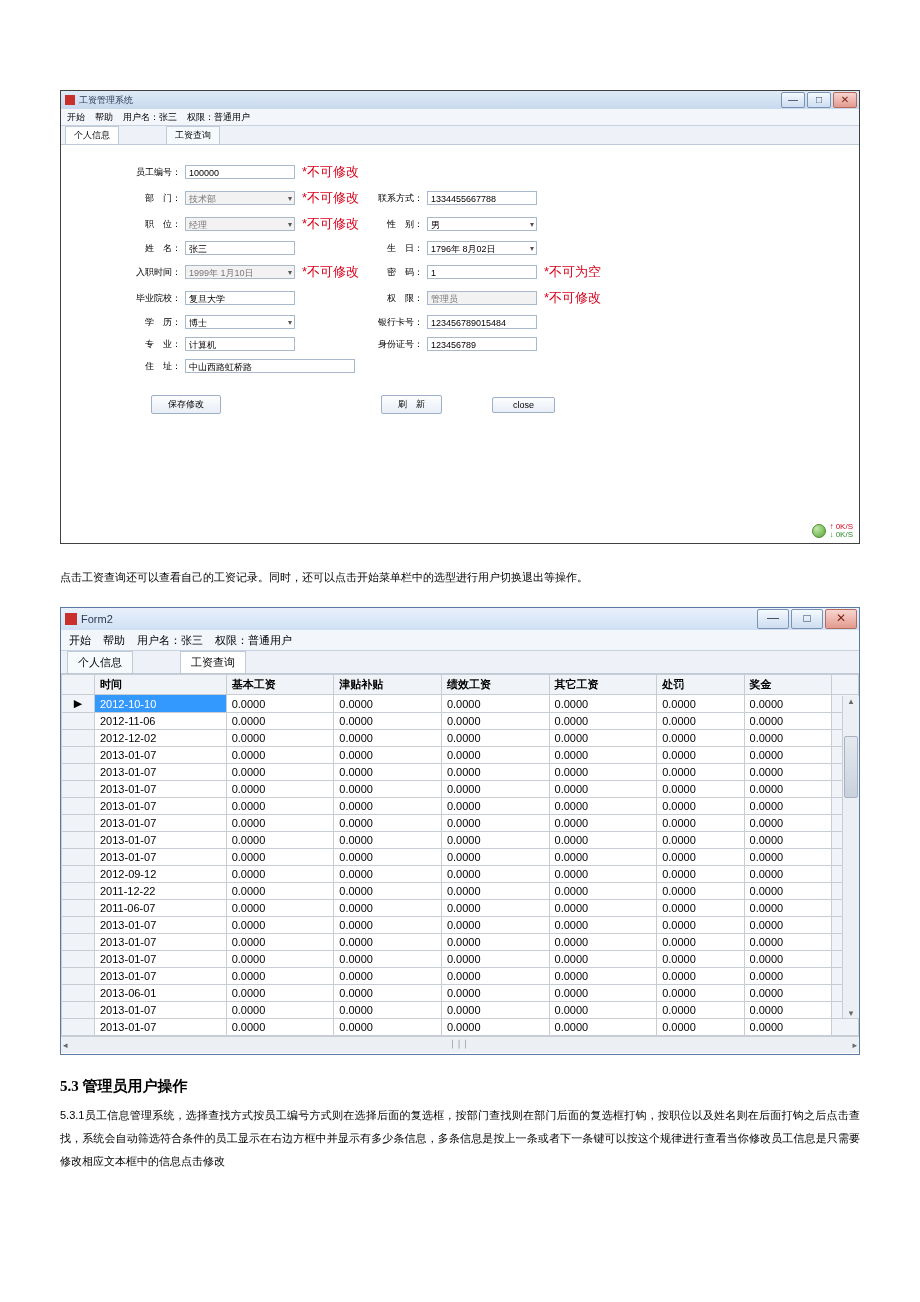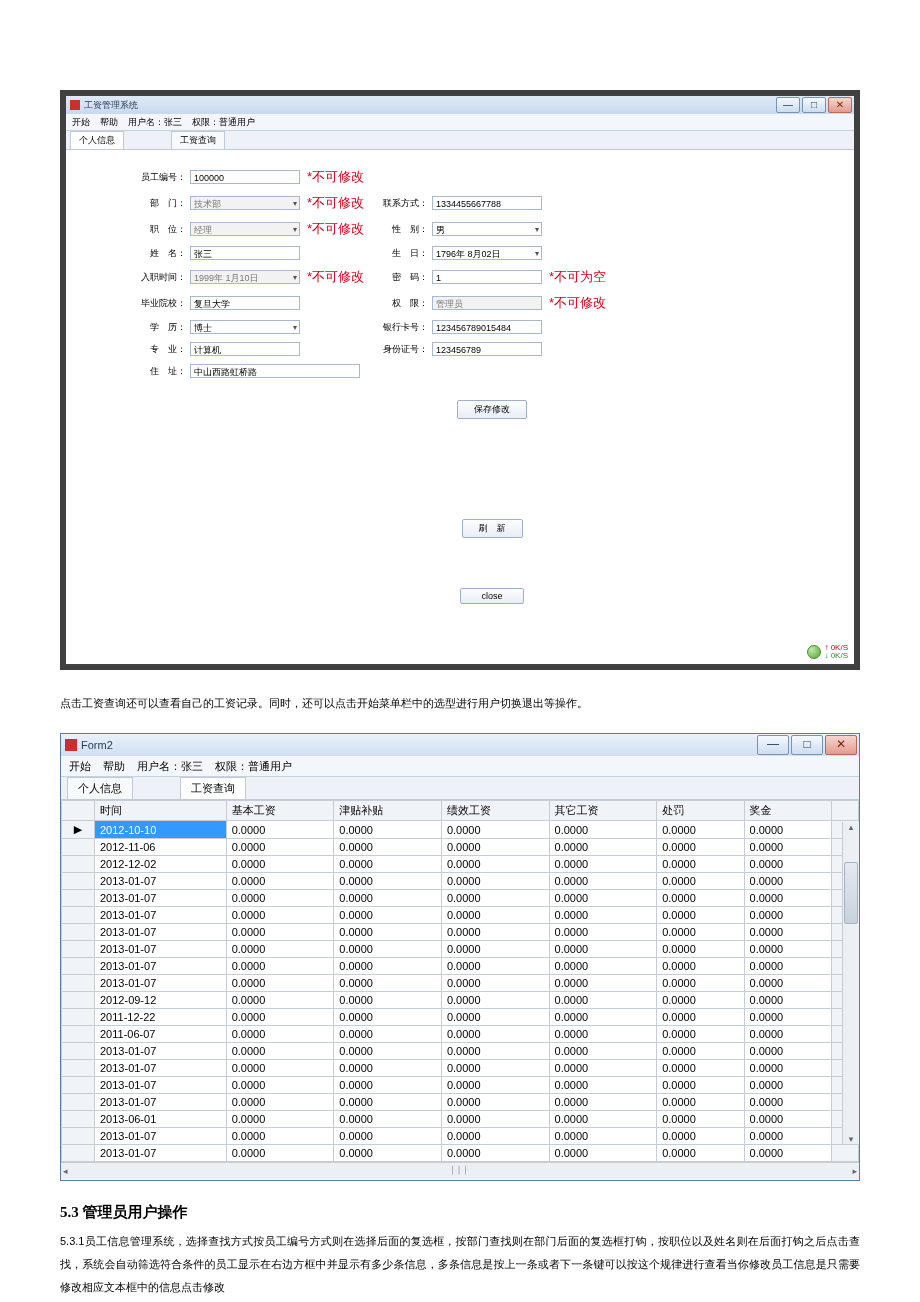"工资管理系统" .win1 { border: 6px solid #404040 -> 1px solid #404040 }
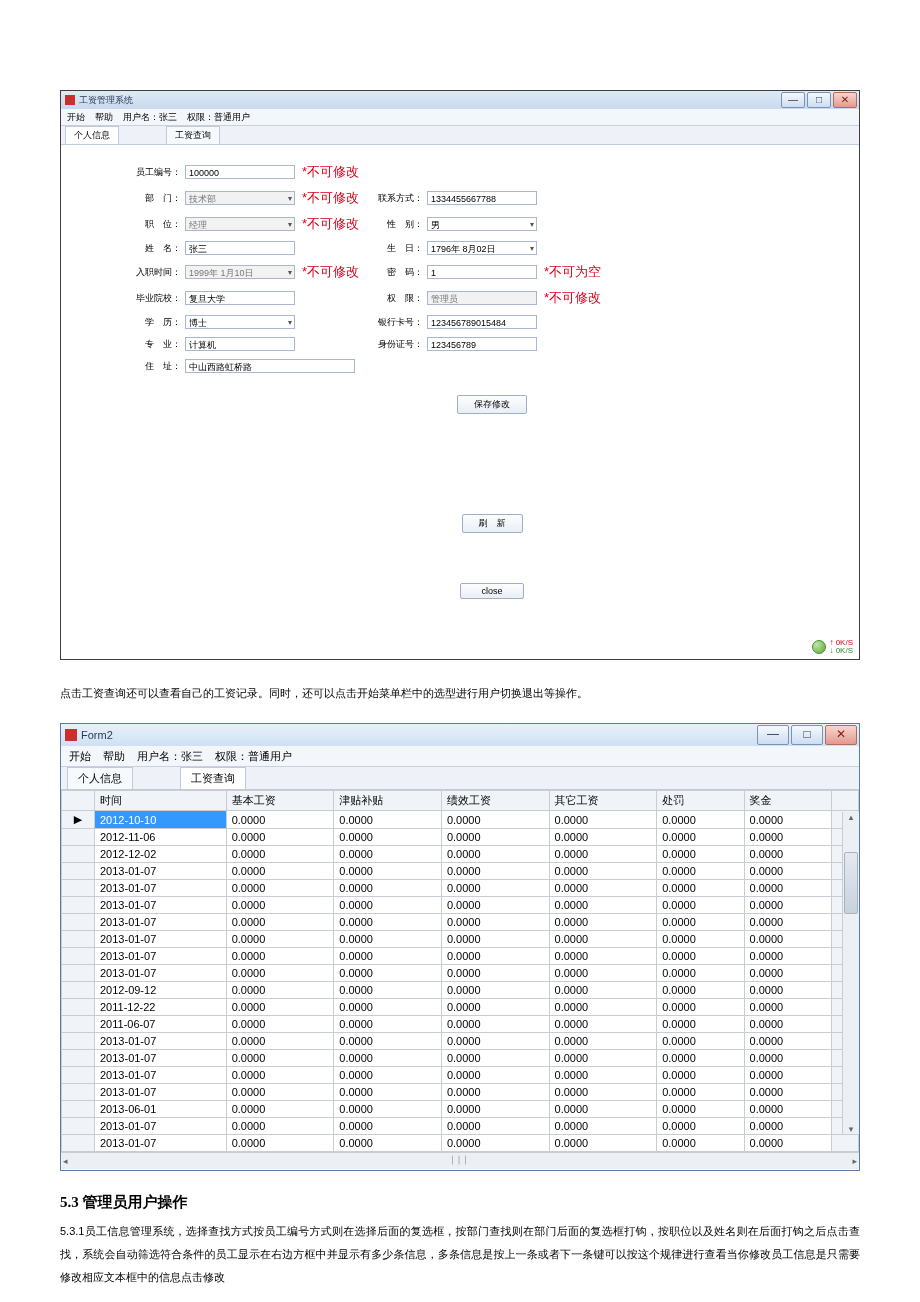"保存修改" .btn-row { flex-direction: column -> none }
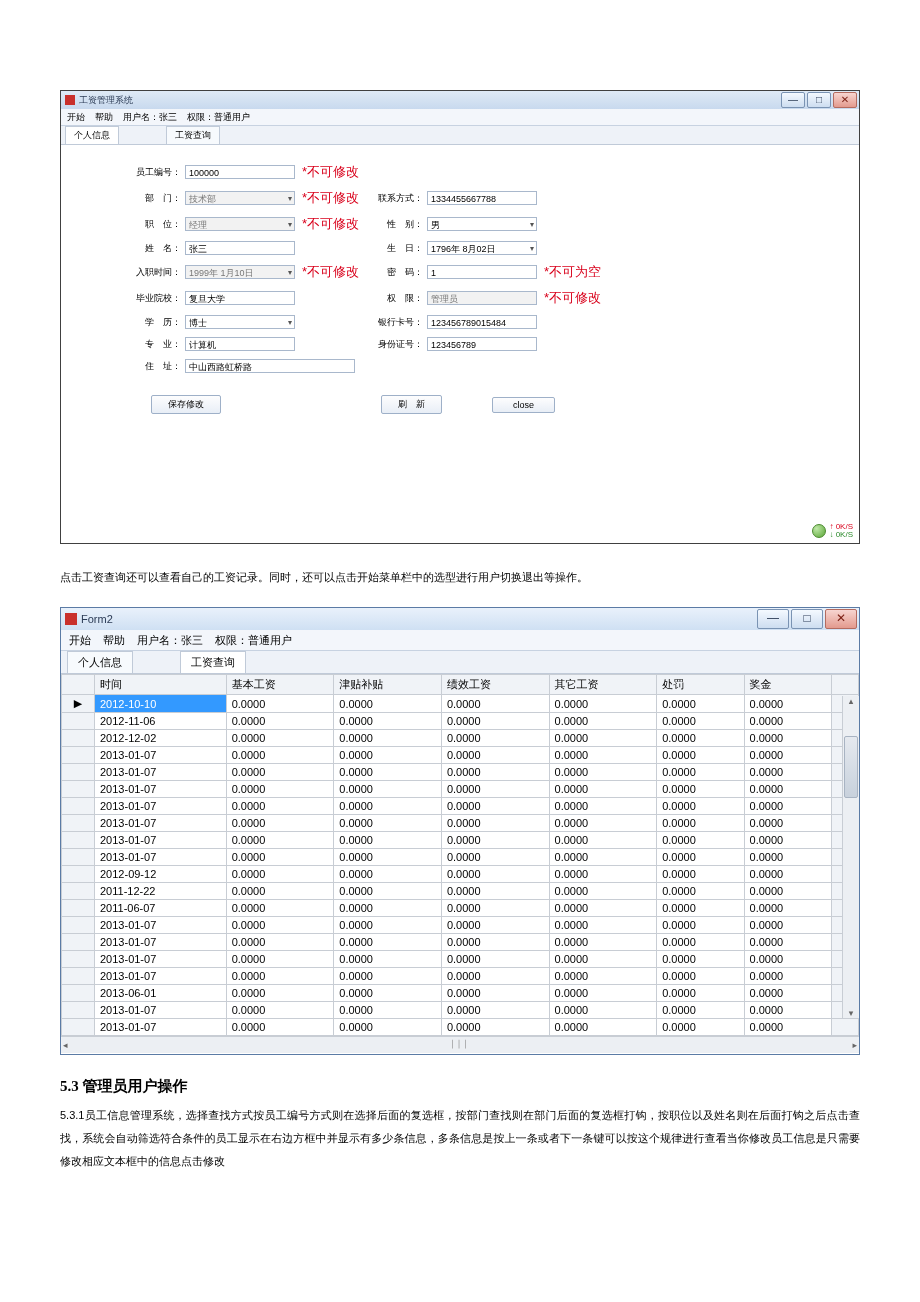"时间" table.datagrid th { font-weight: normal -> bold }
